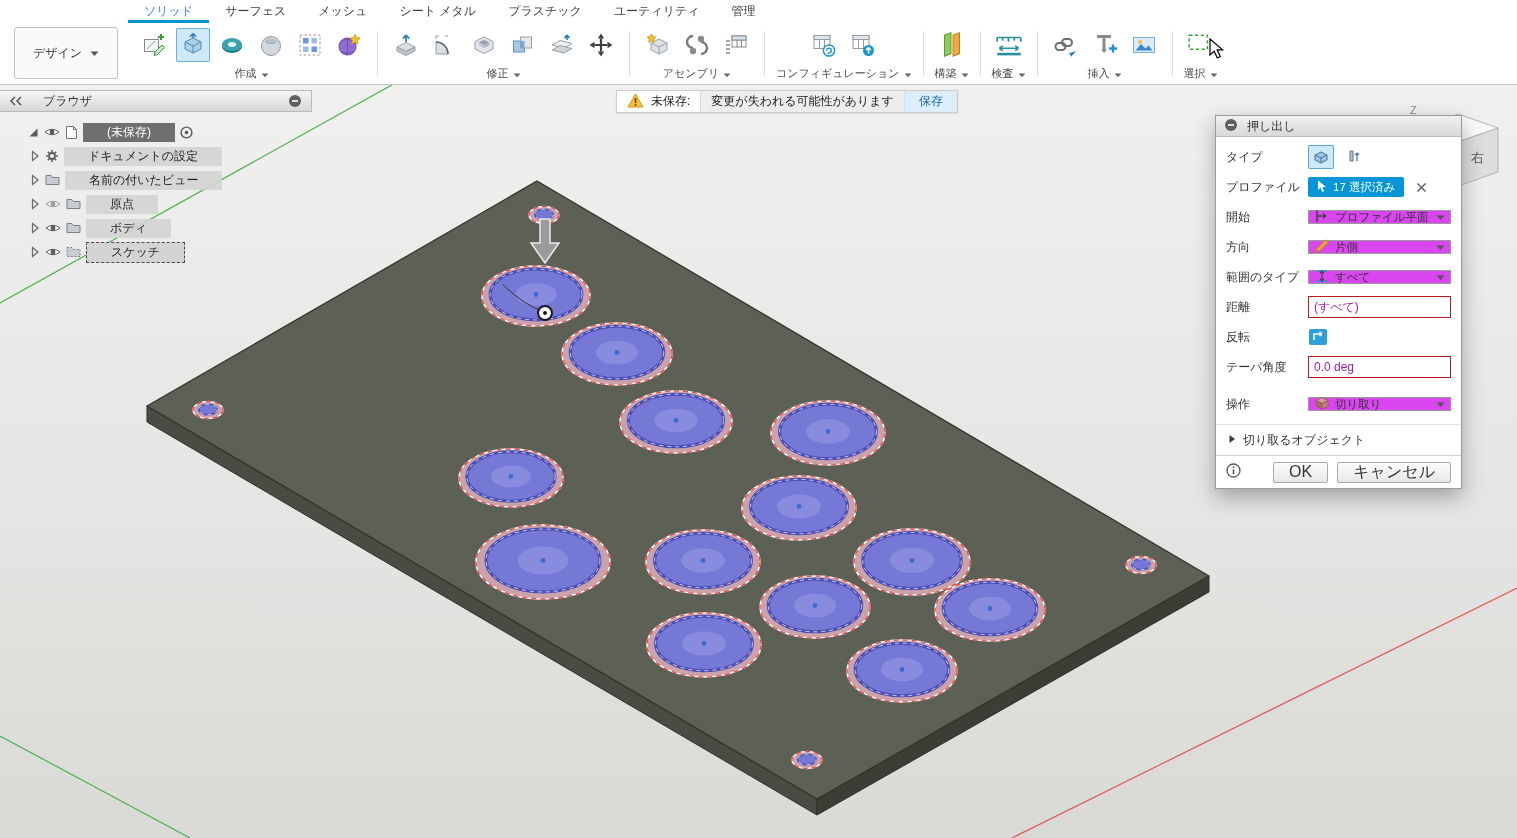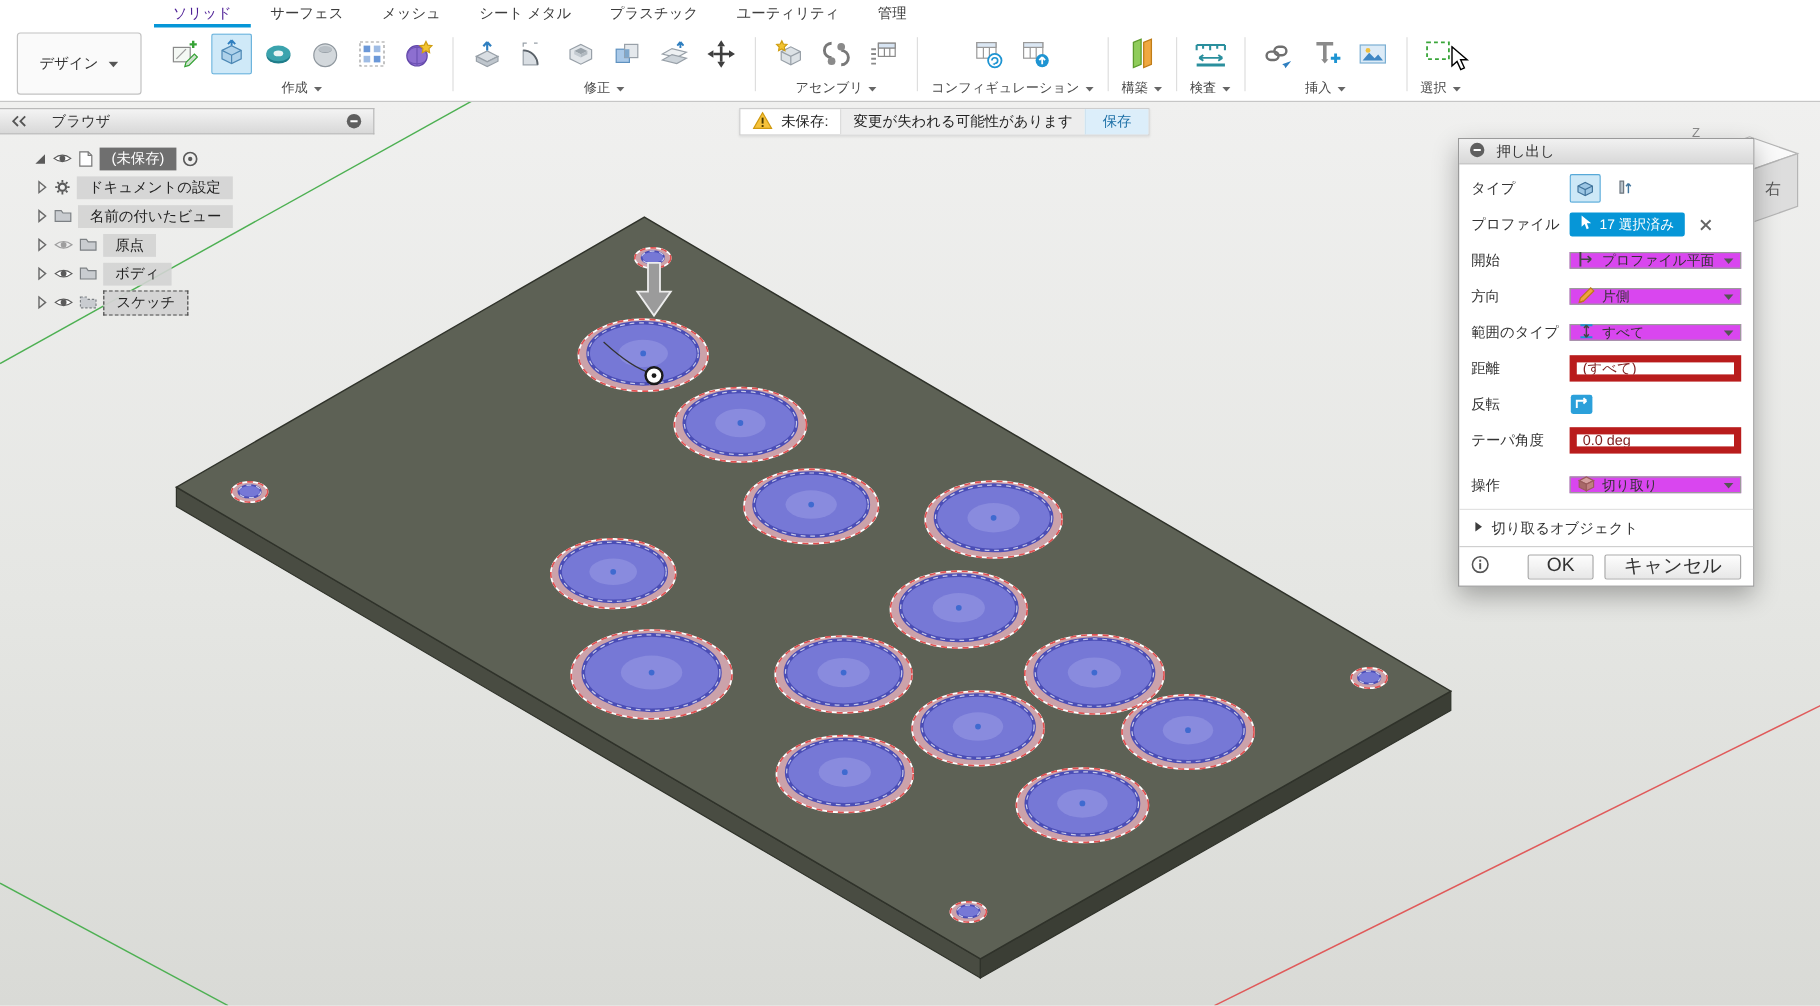"ソリッド" .tab.active { color: #4c1d95 -> #3b82f6 }
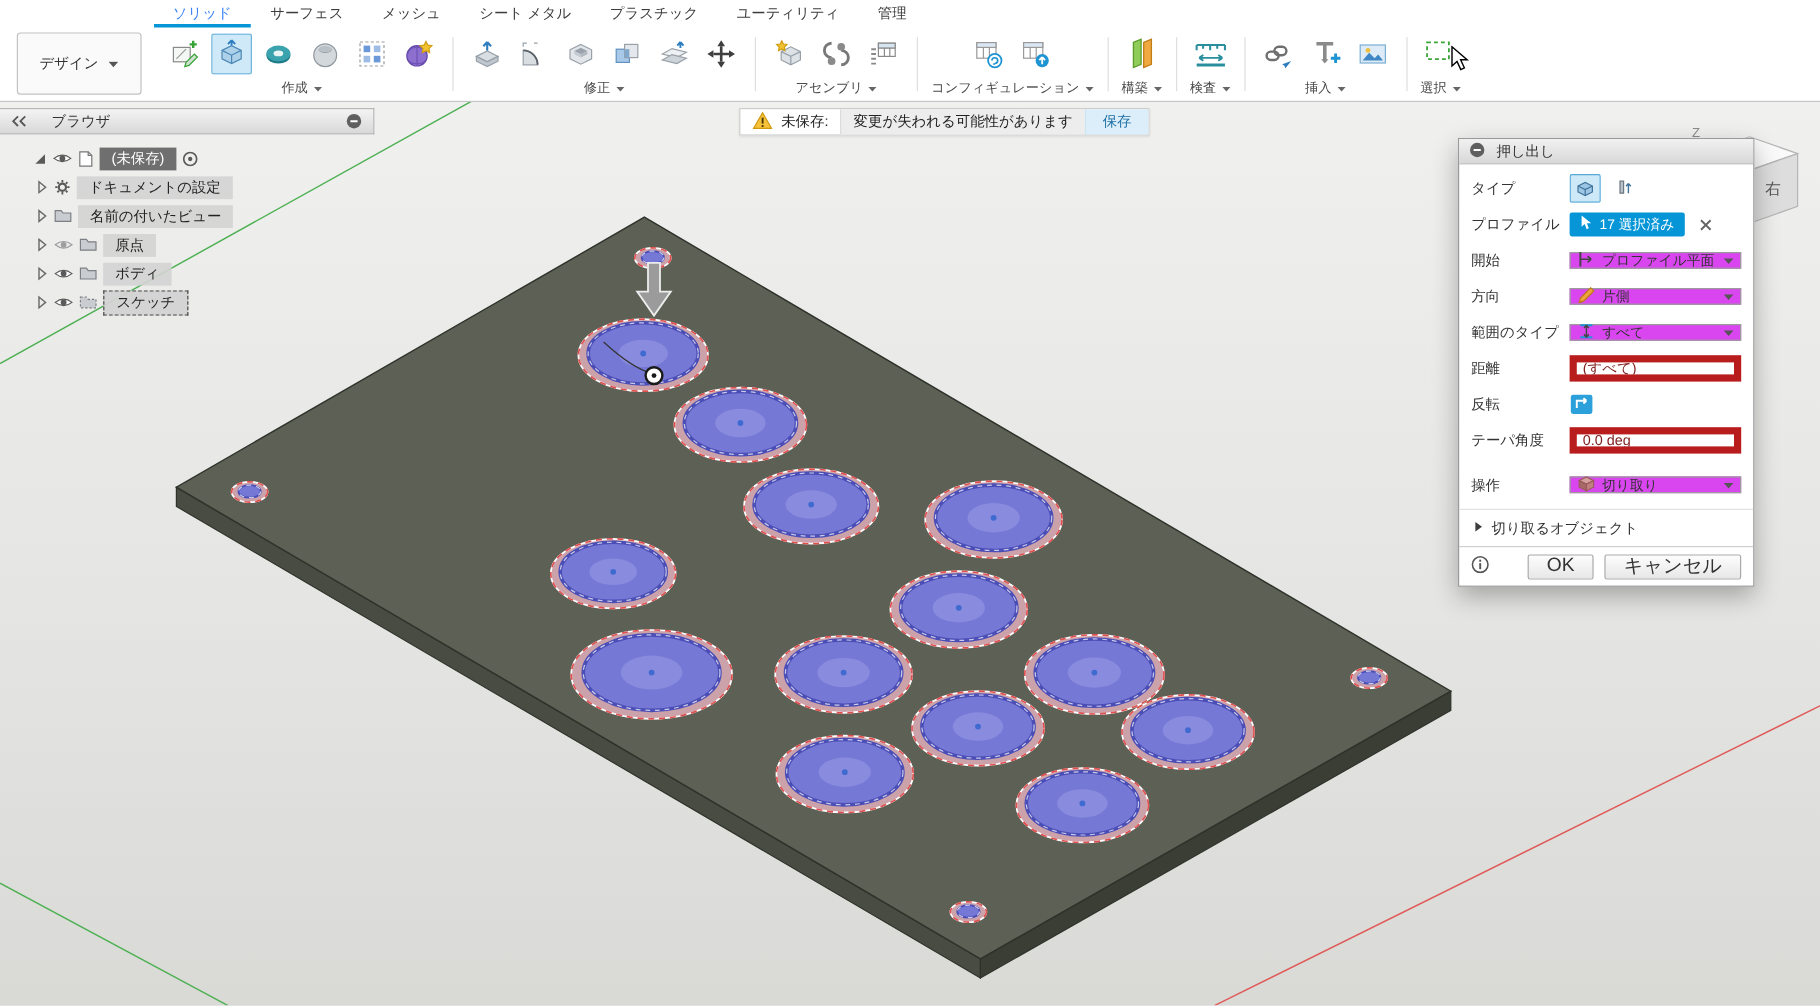"(未保存)" .bchip { padding: 1px 10px -> 1px 24px }
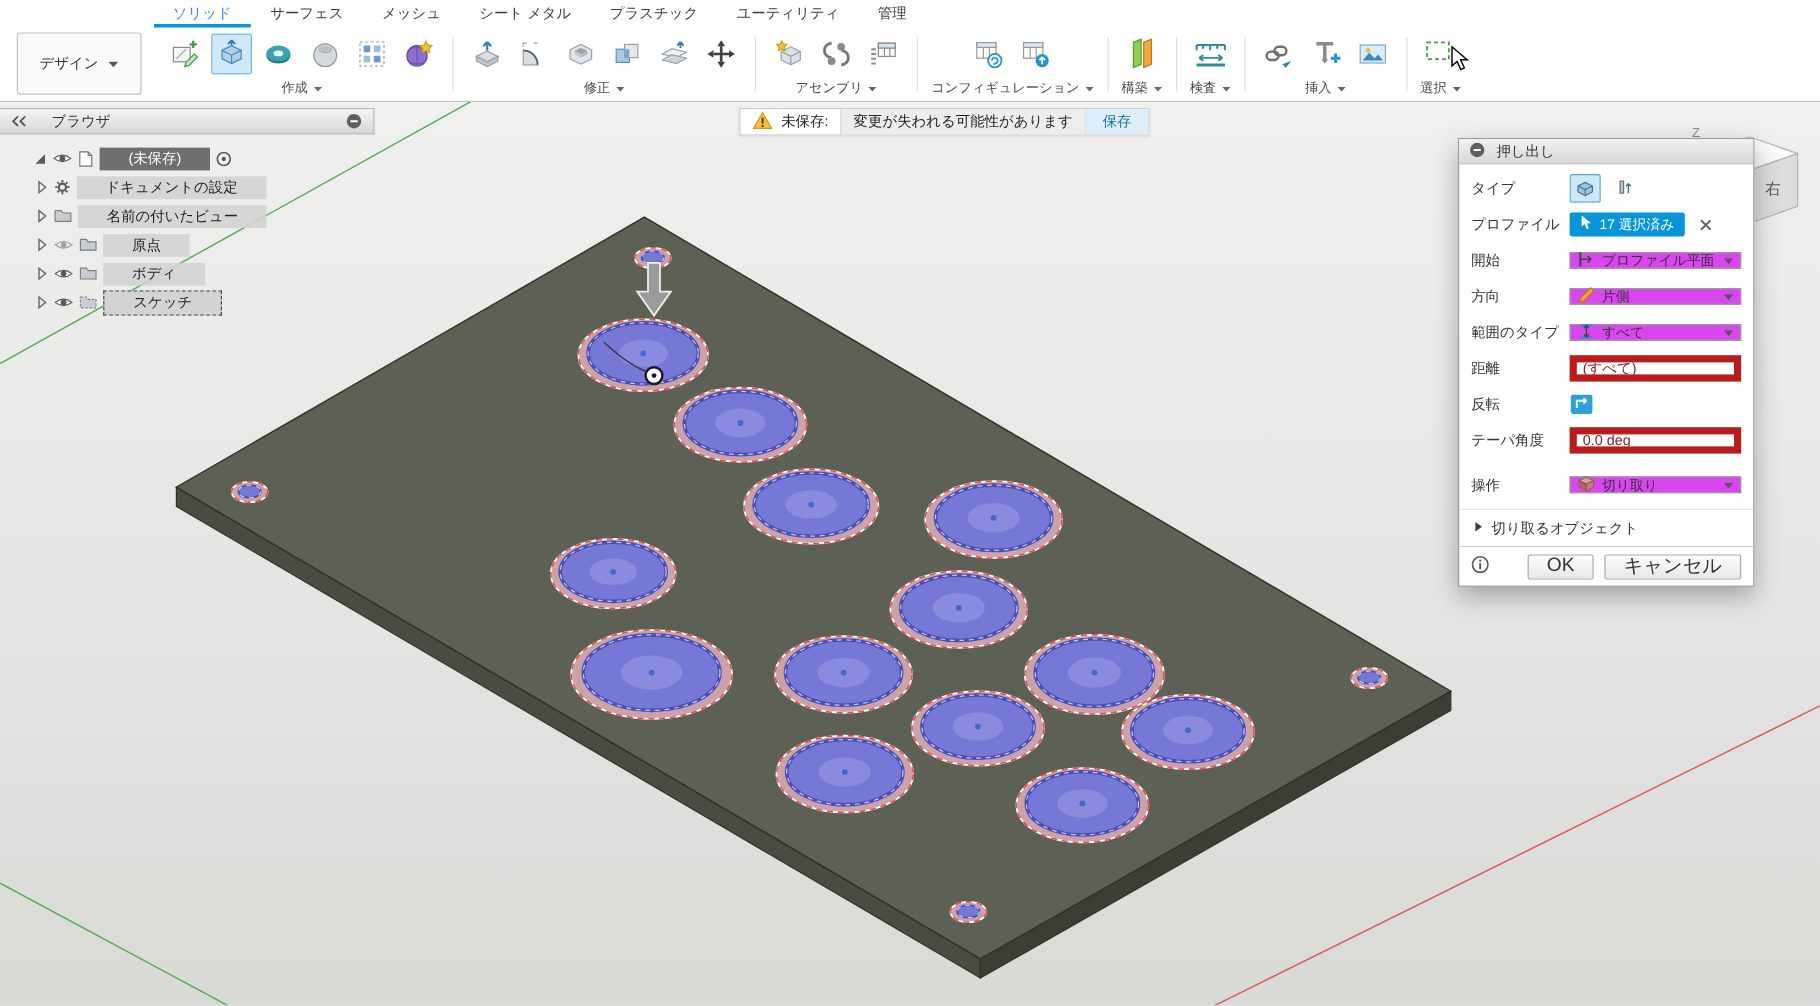"(すべて)" .dinput { border: 6px solid #b91c1c -> 1px solid #b91c1c; color: #7f1d1d -> #a21caf }
